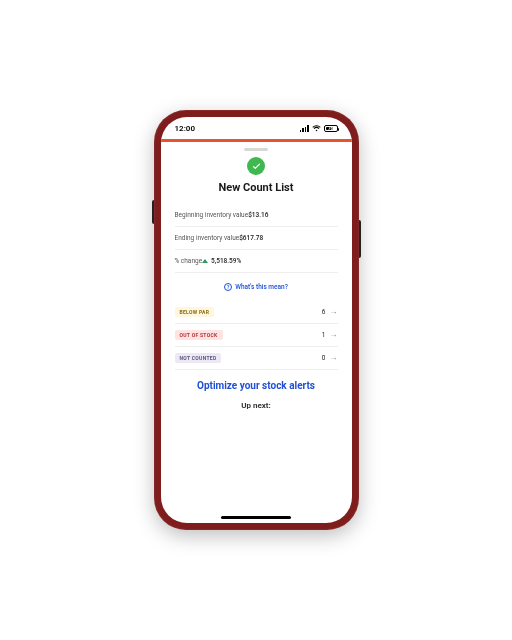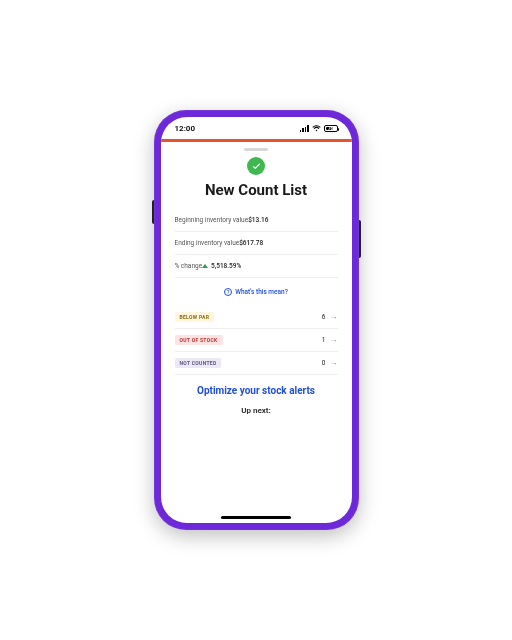"12:00" .phone { background: #6d28d9 -> #7f1d1d }
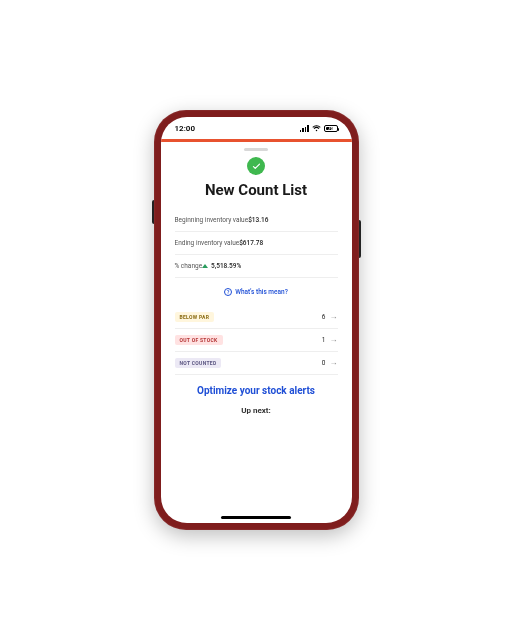"New Count List" .title { font-size: 15px -> 11px }
